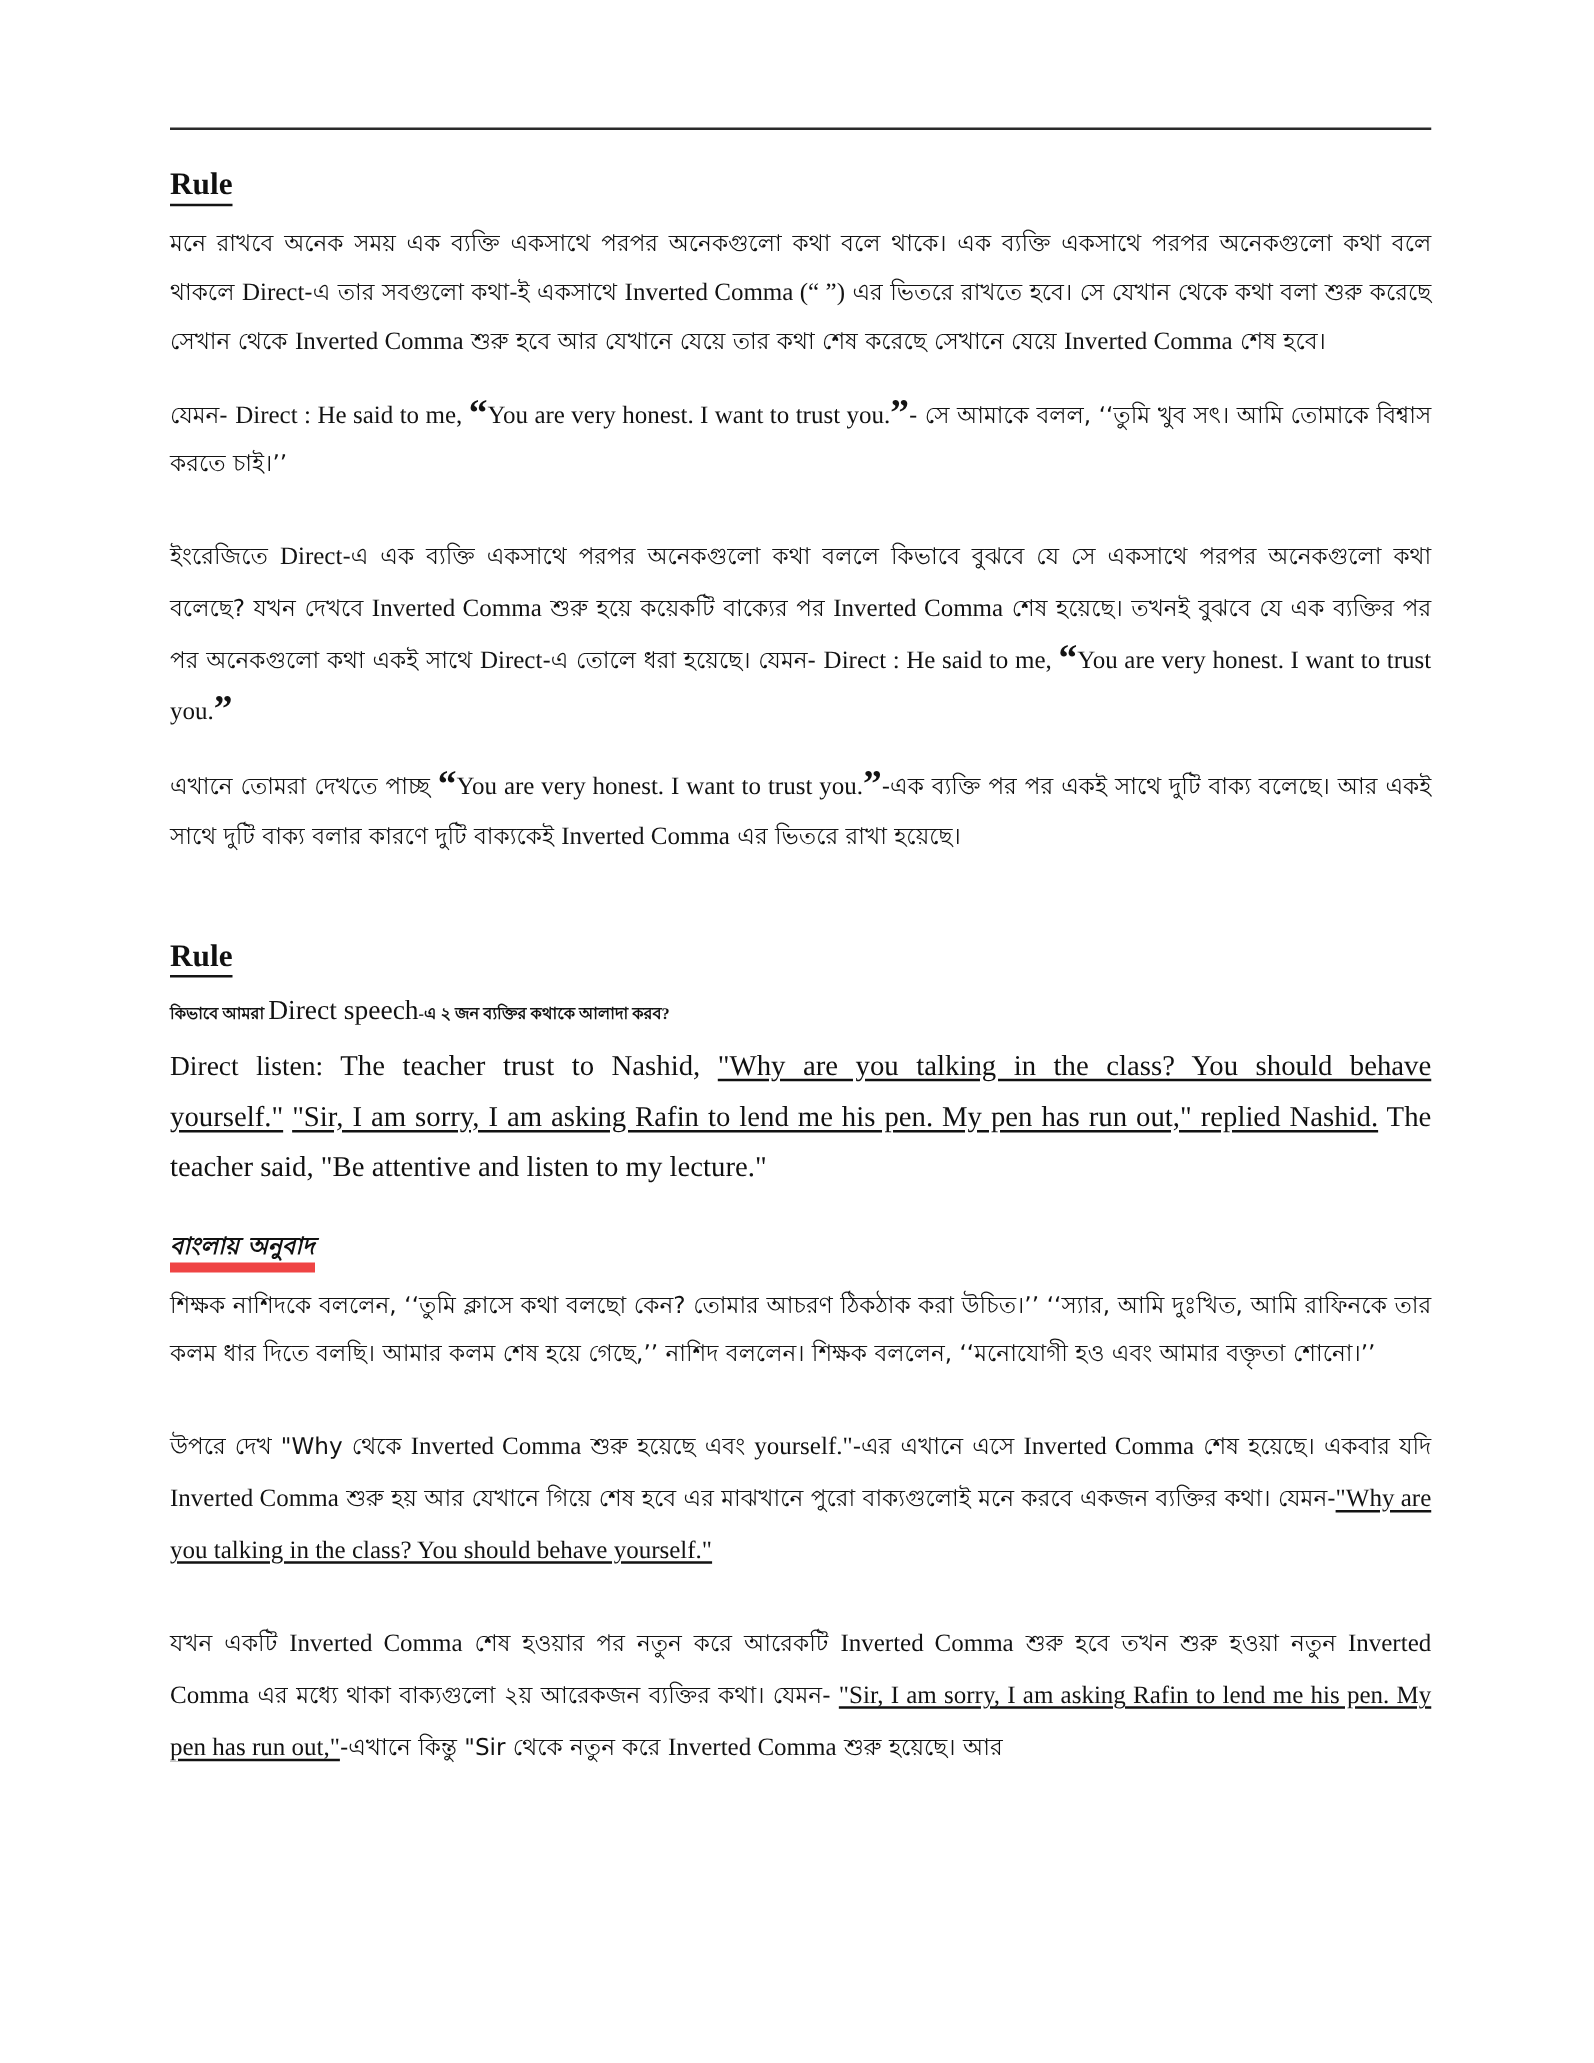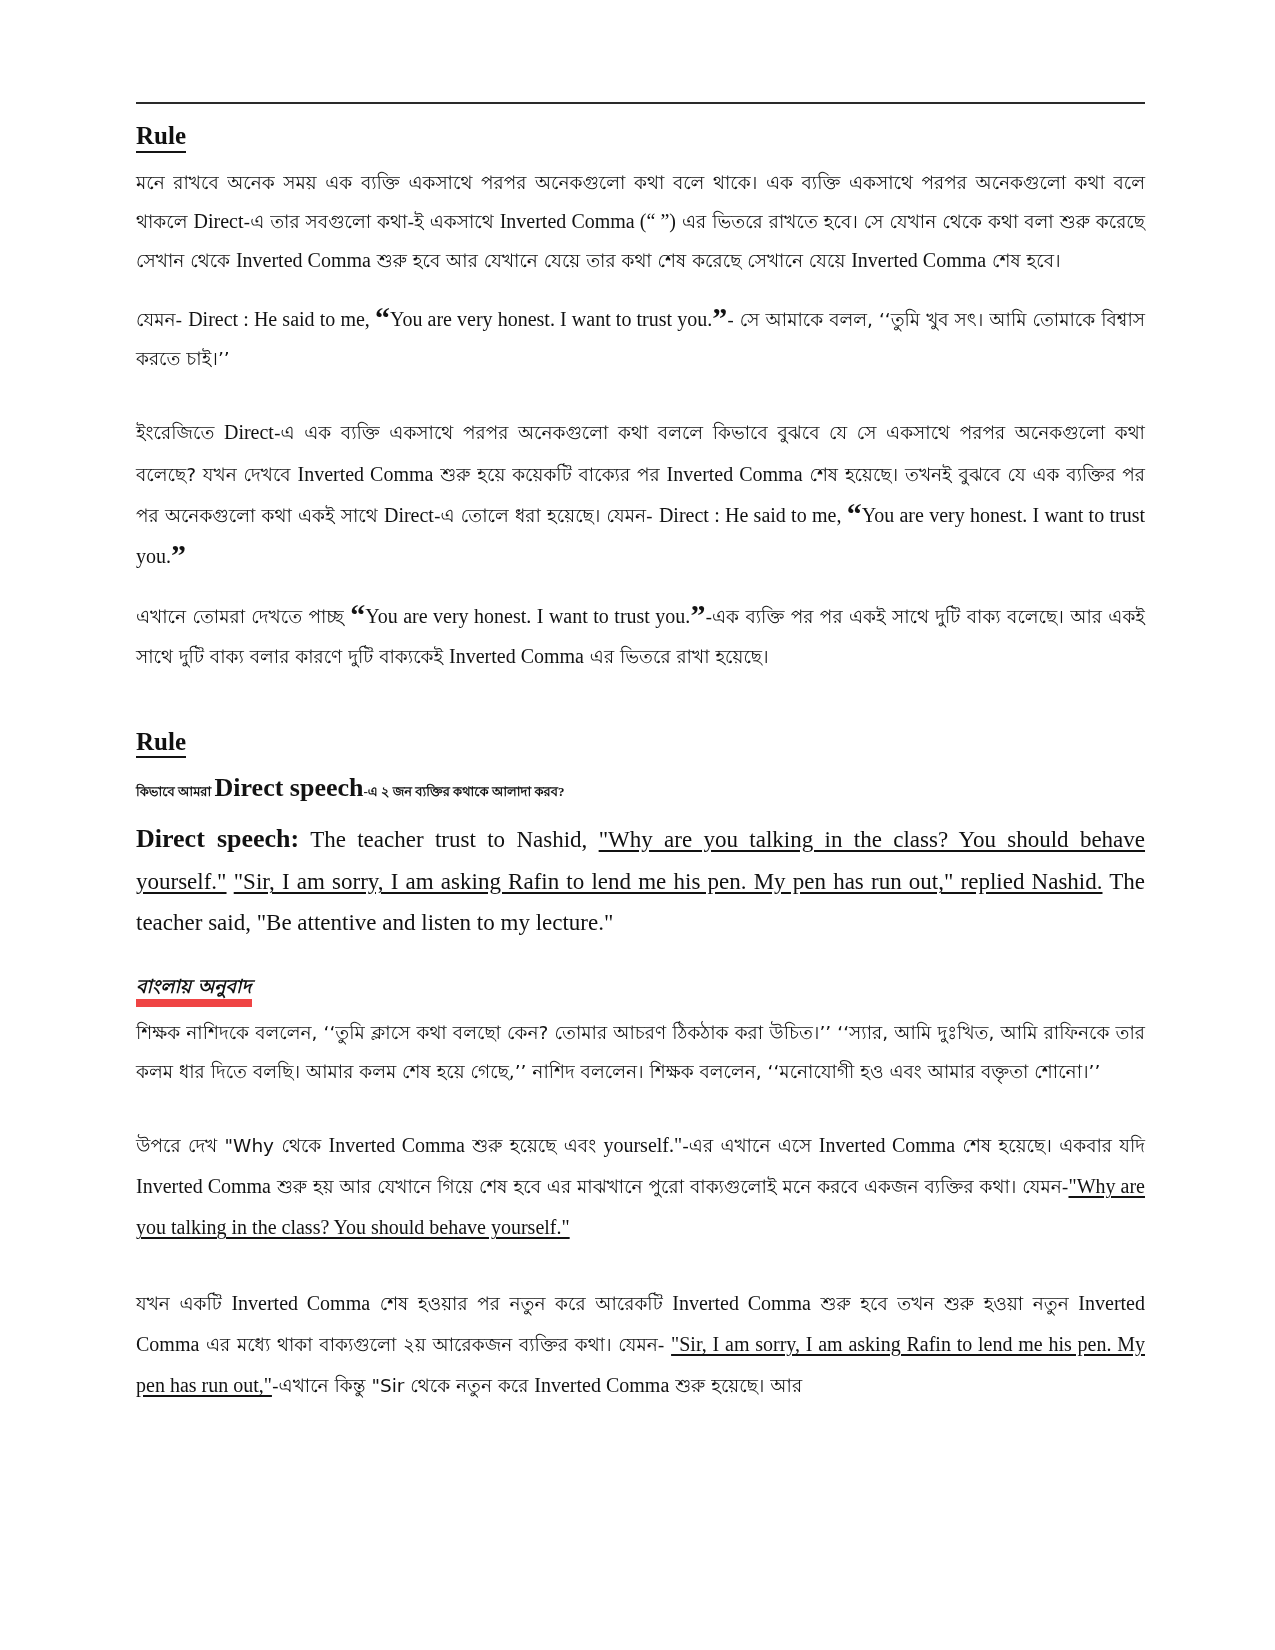"Rule" h2.rule-heading { margin: 4px 0 4px 0 -> 16px 0 4px 0 }
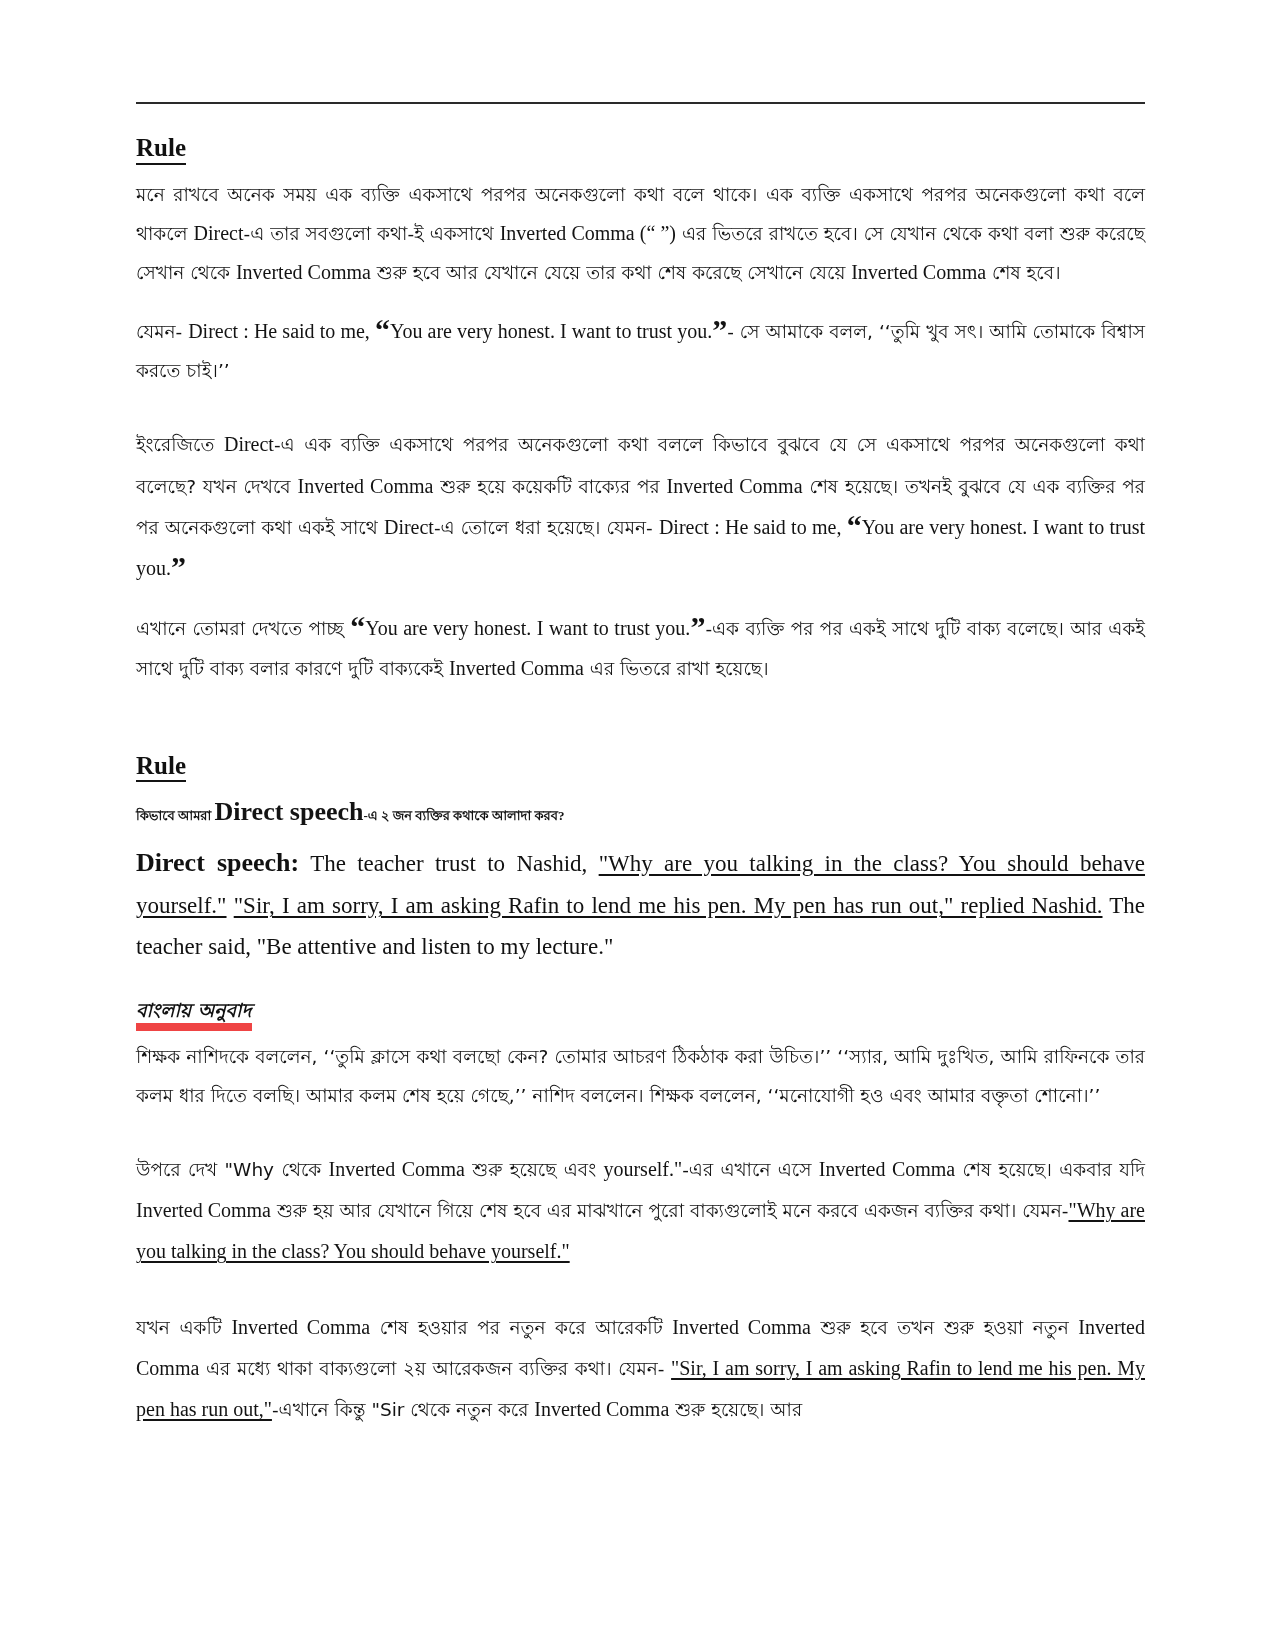"Direct speech" .en-b { font-size: 26px -> 22px; font-weight: 700 -> 400 }
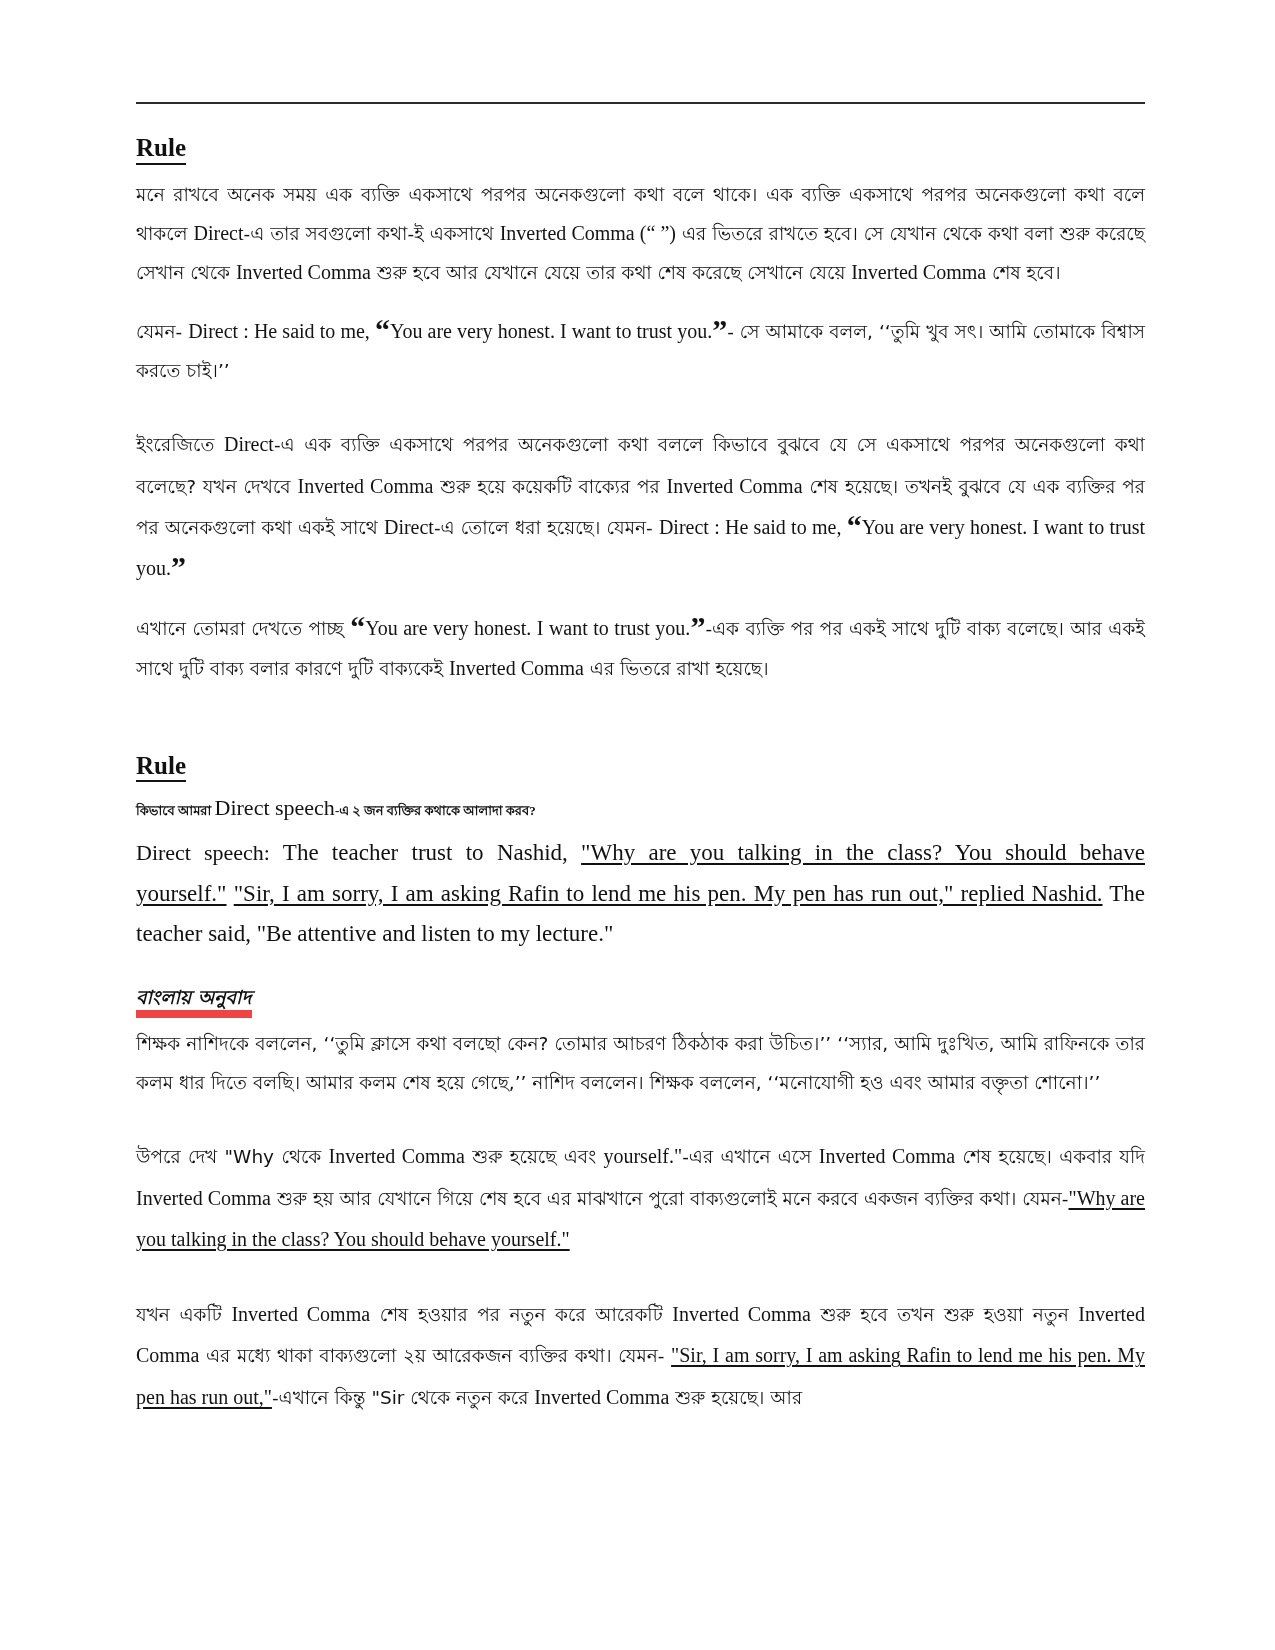"Direct speech:" span.en-b { text: speech -> listen }
